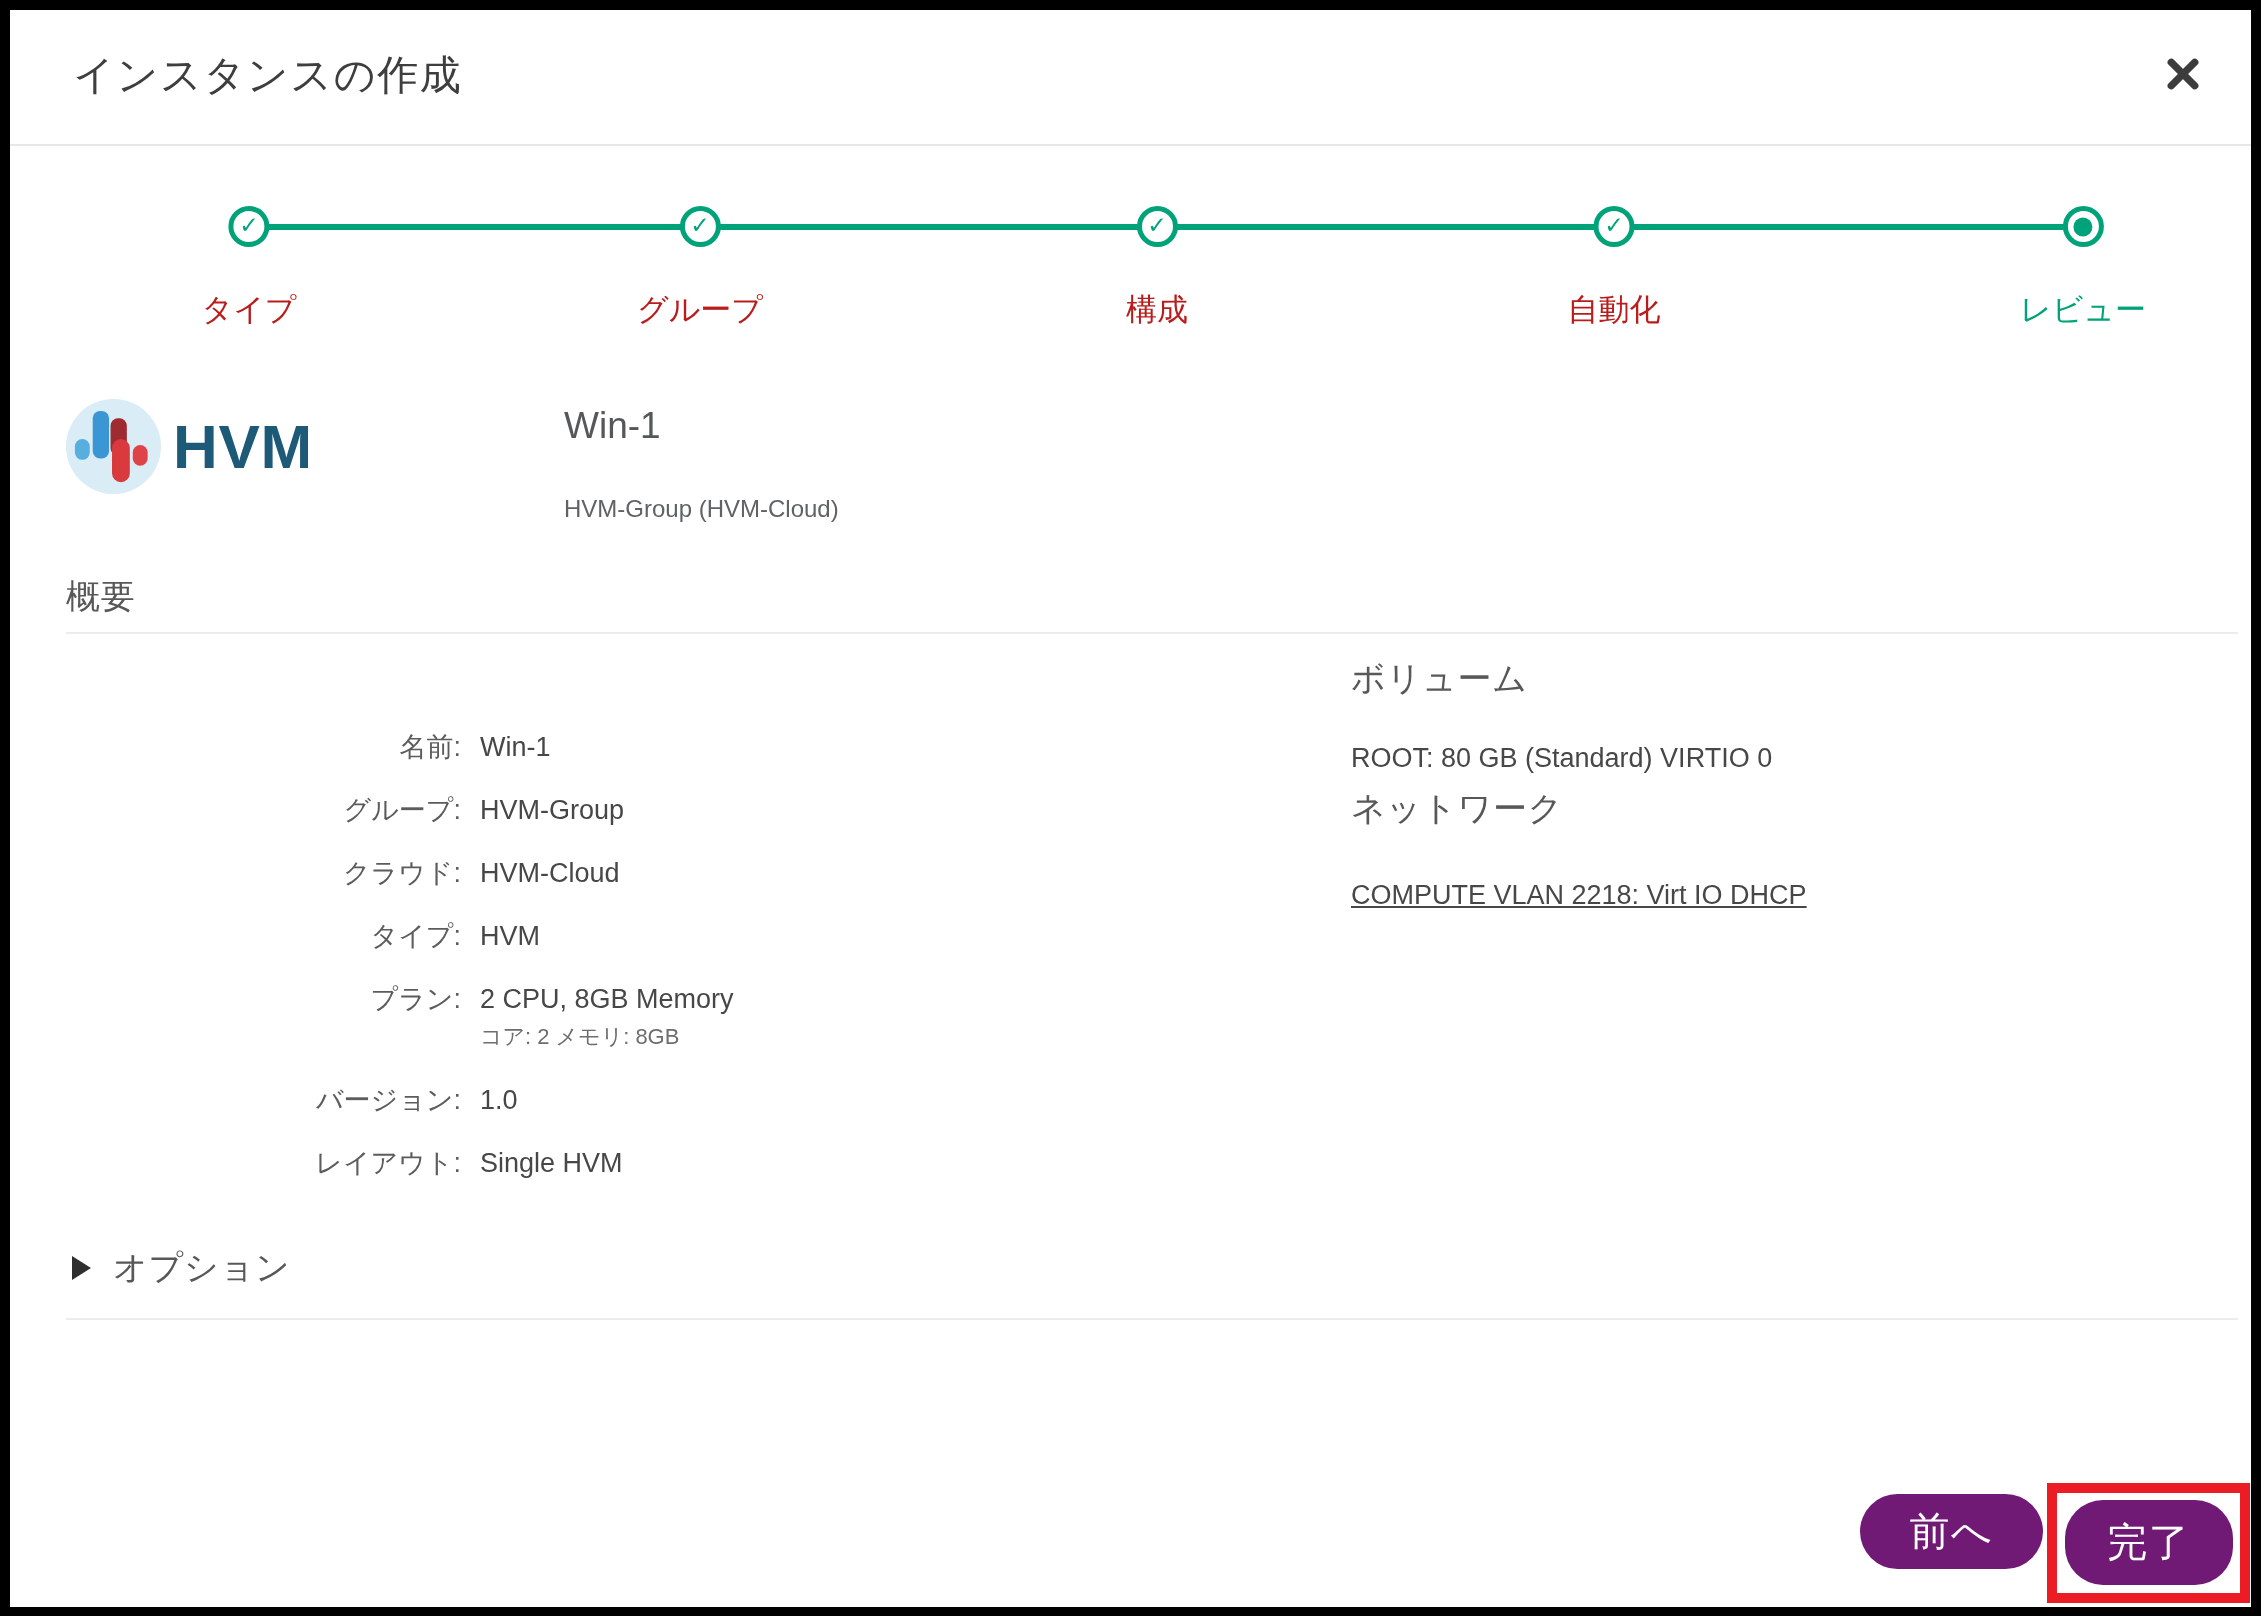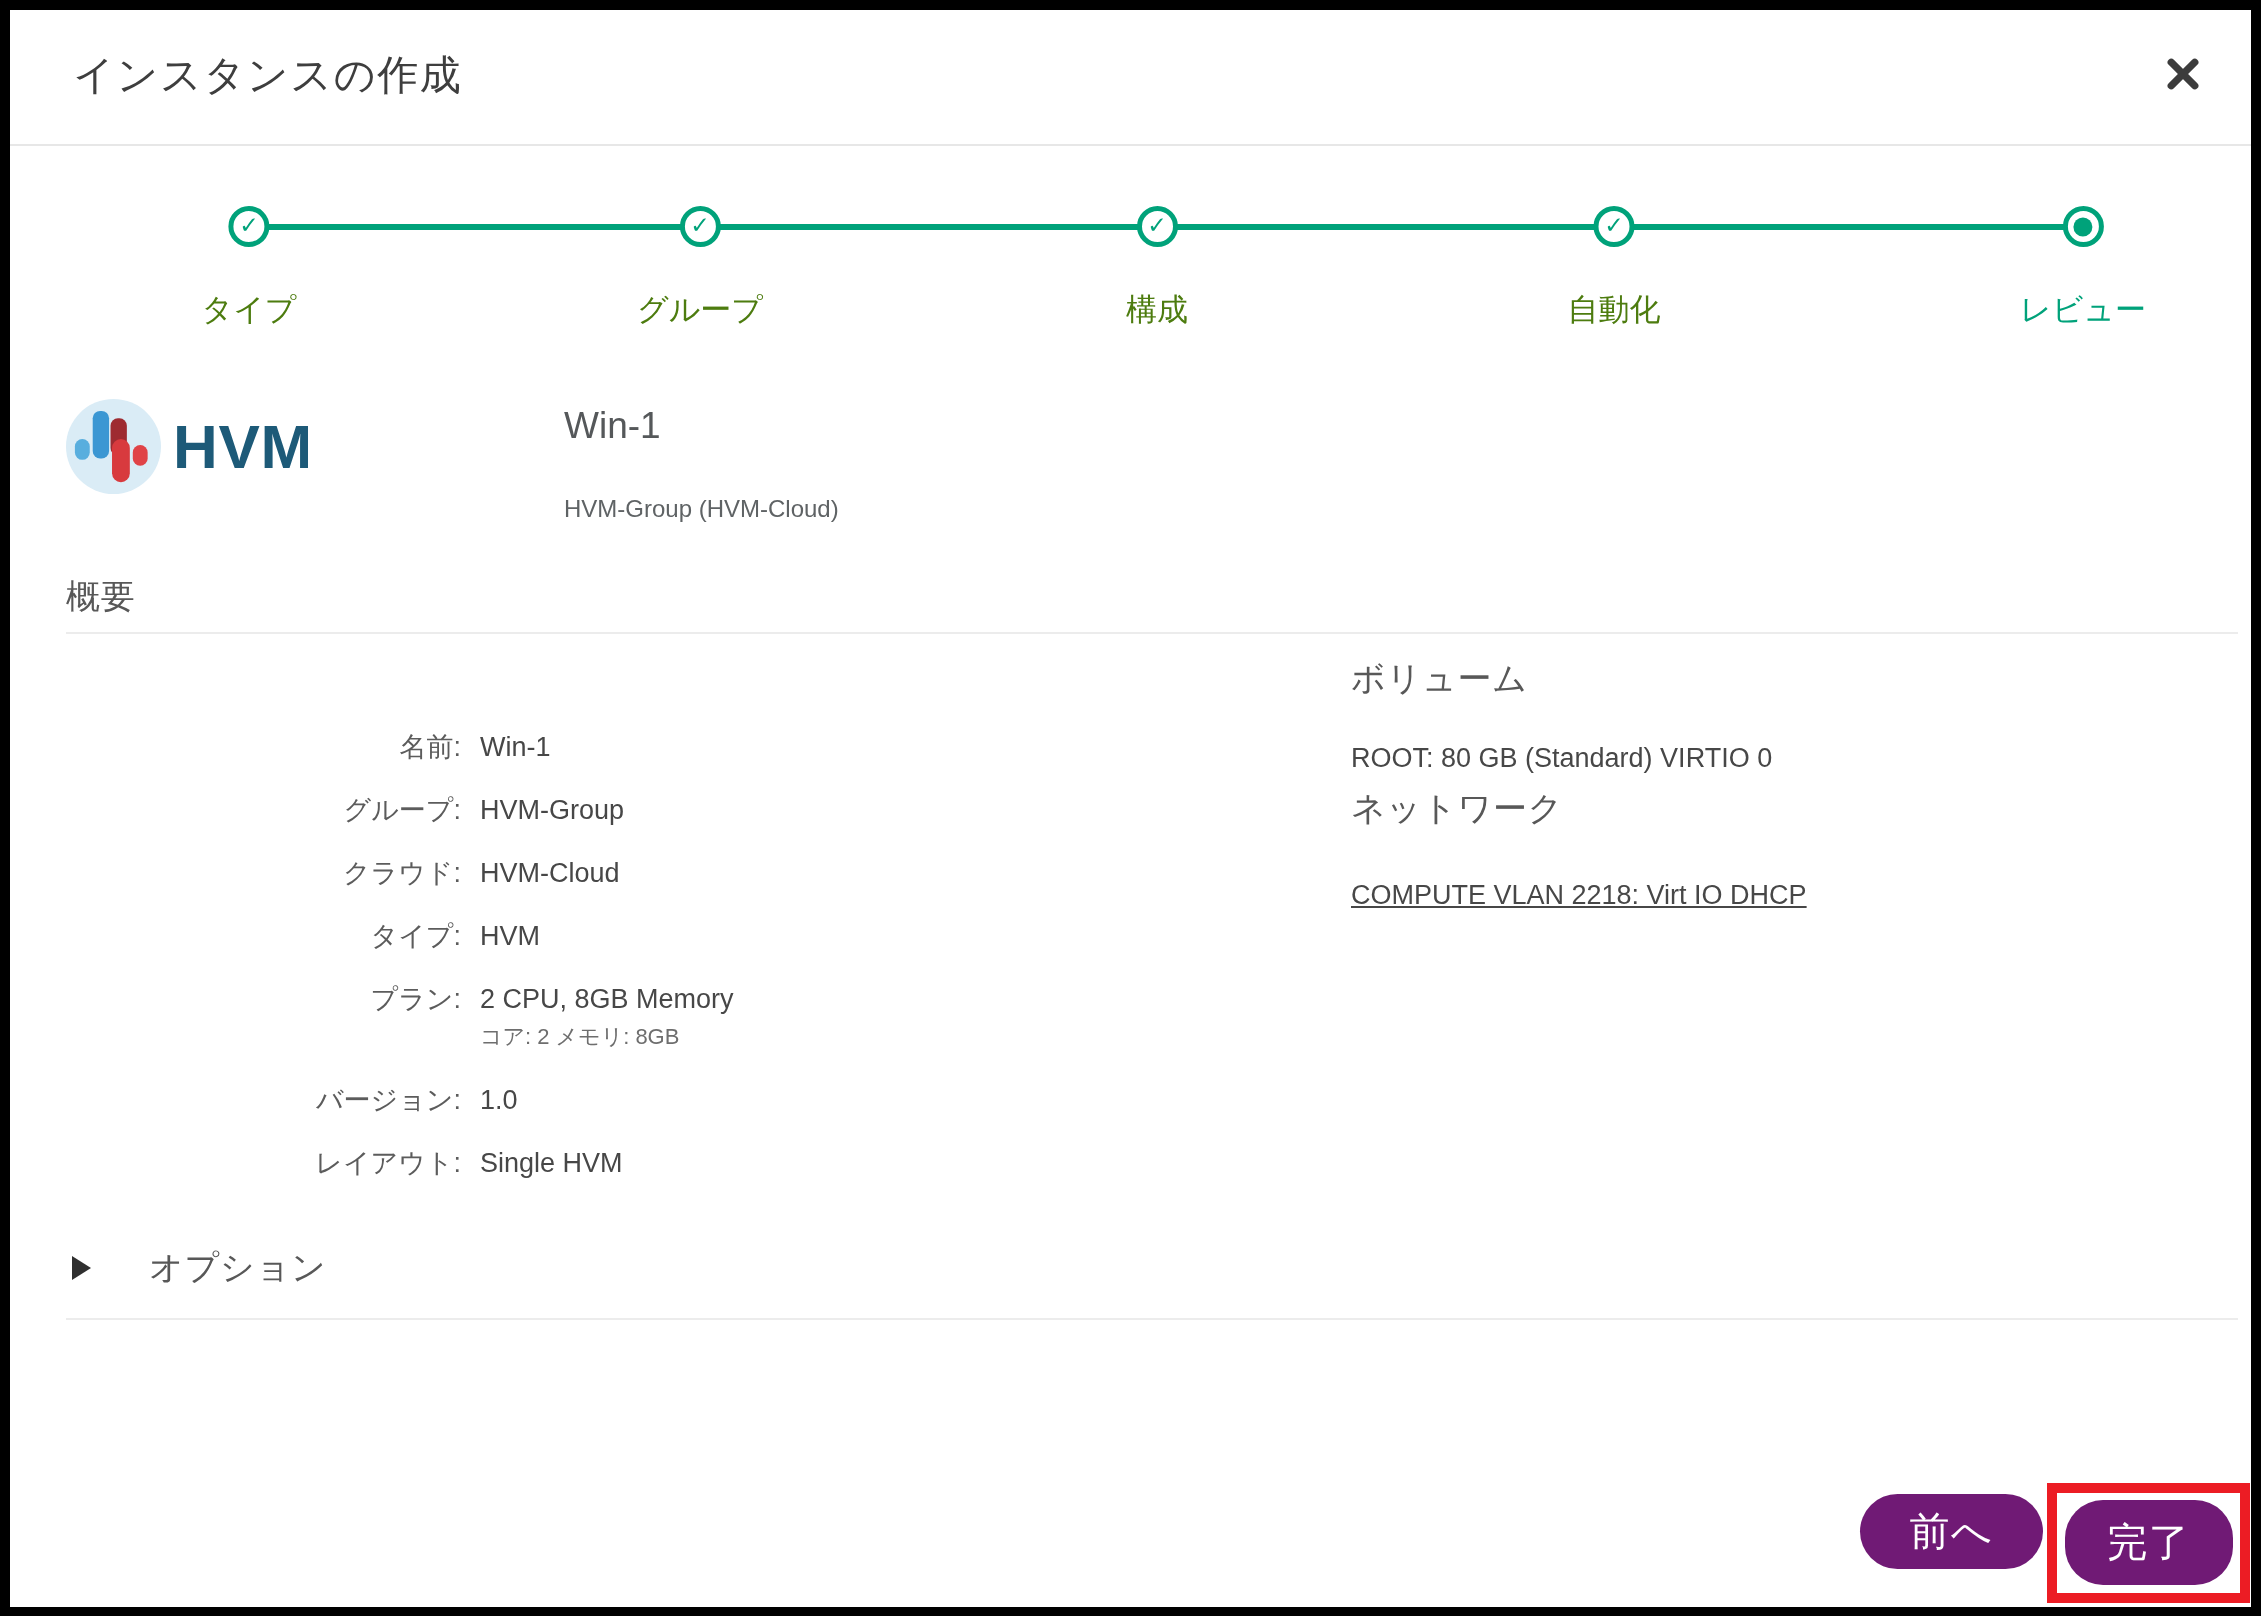"タイプ" .step-label { color: #4d7c0f -> #b91c1c }
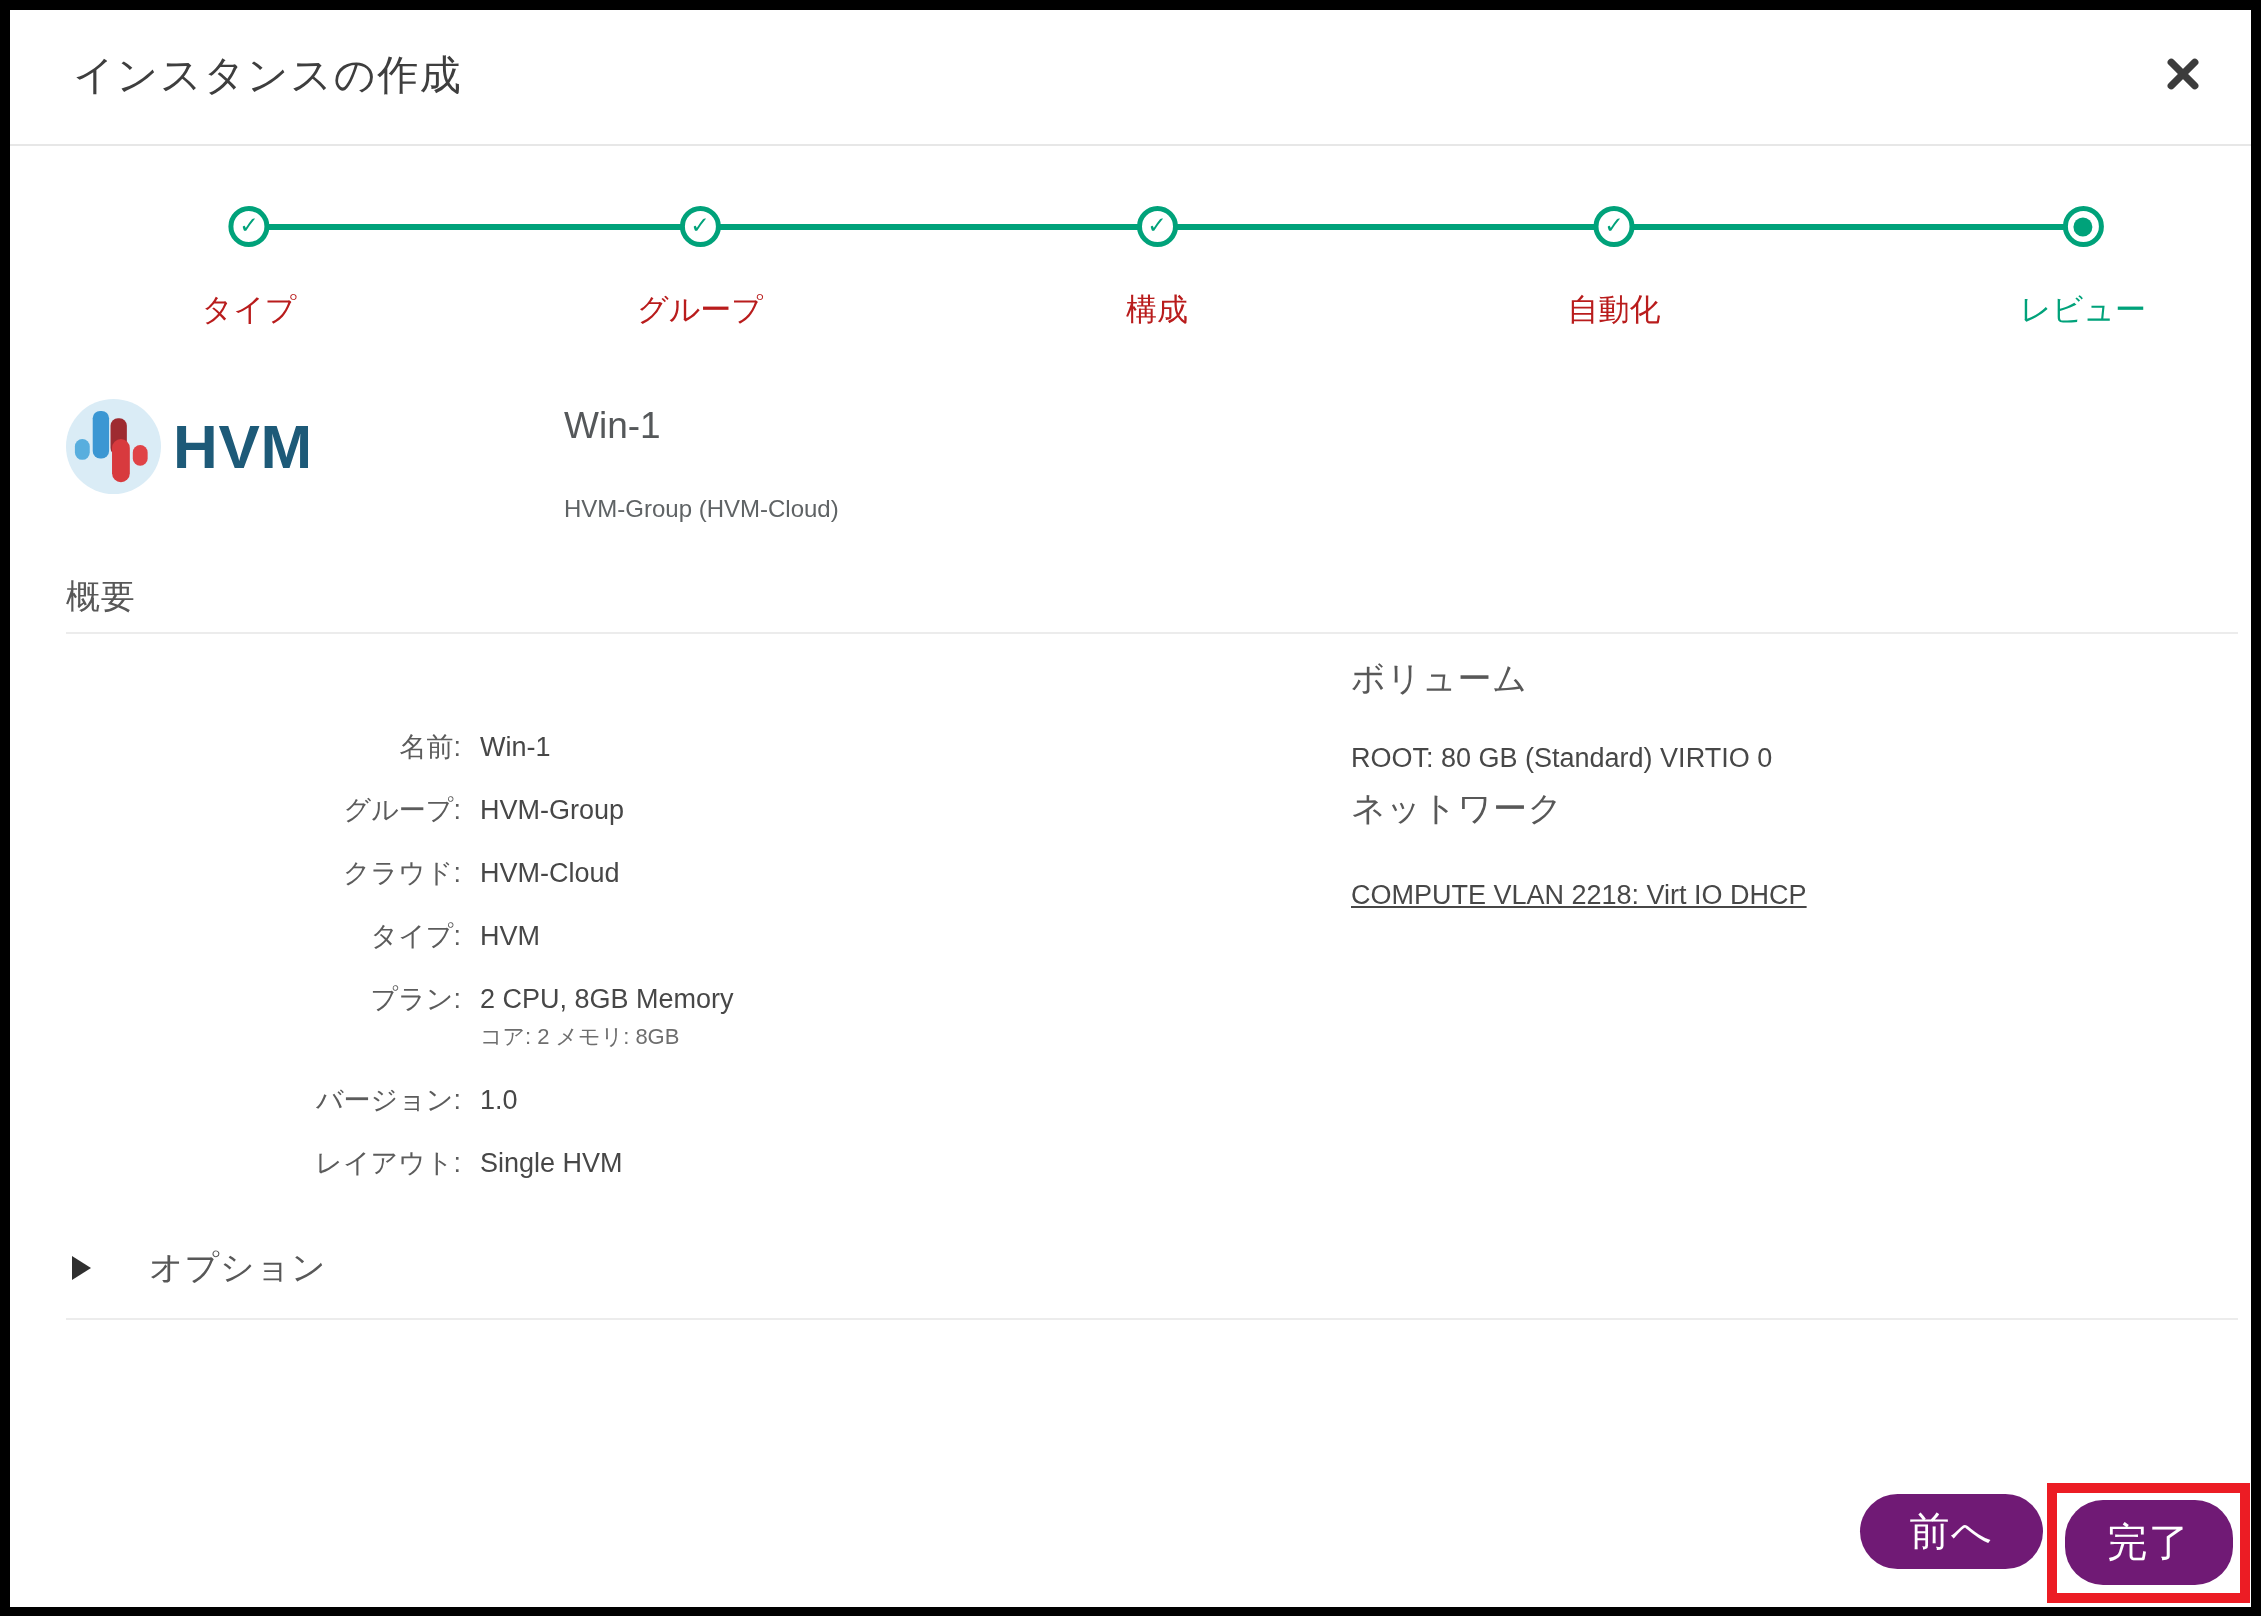"オプション" .options-row { gap: 36px -> none }
